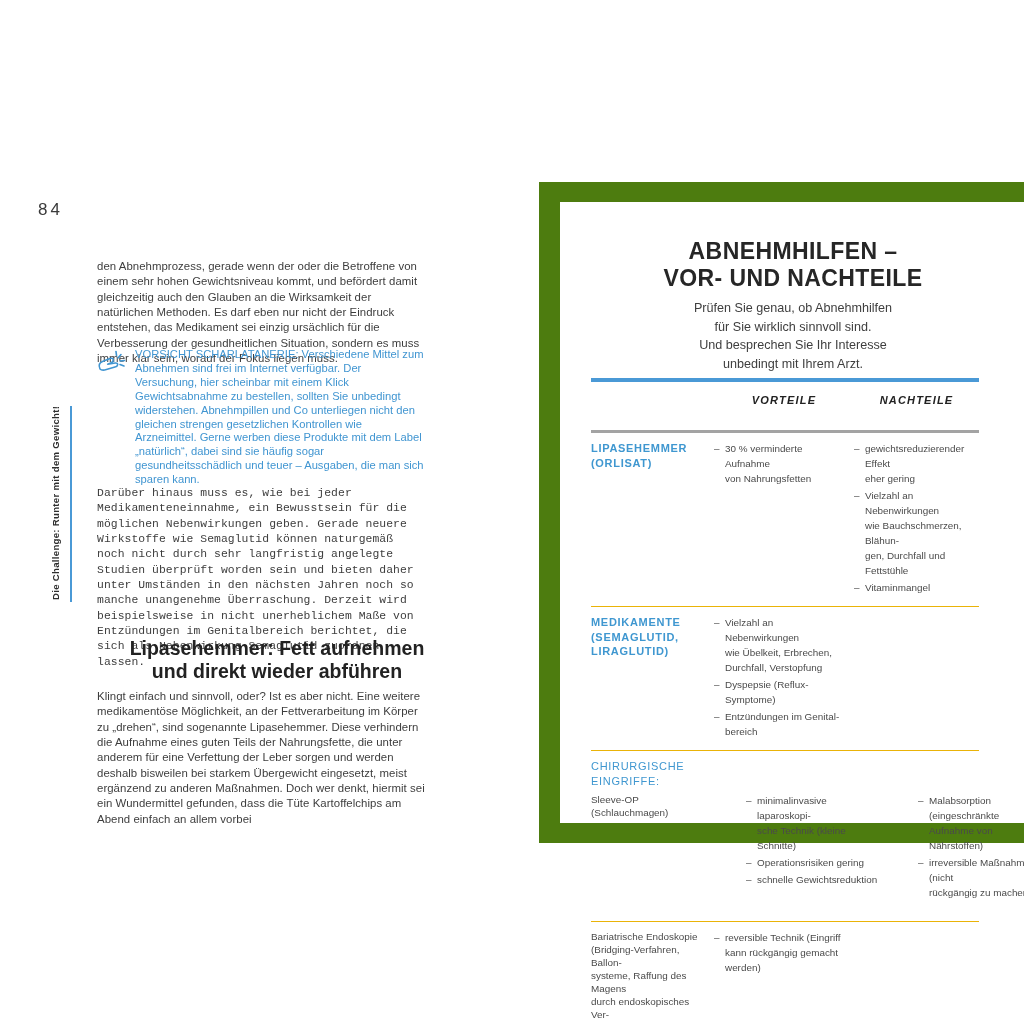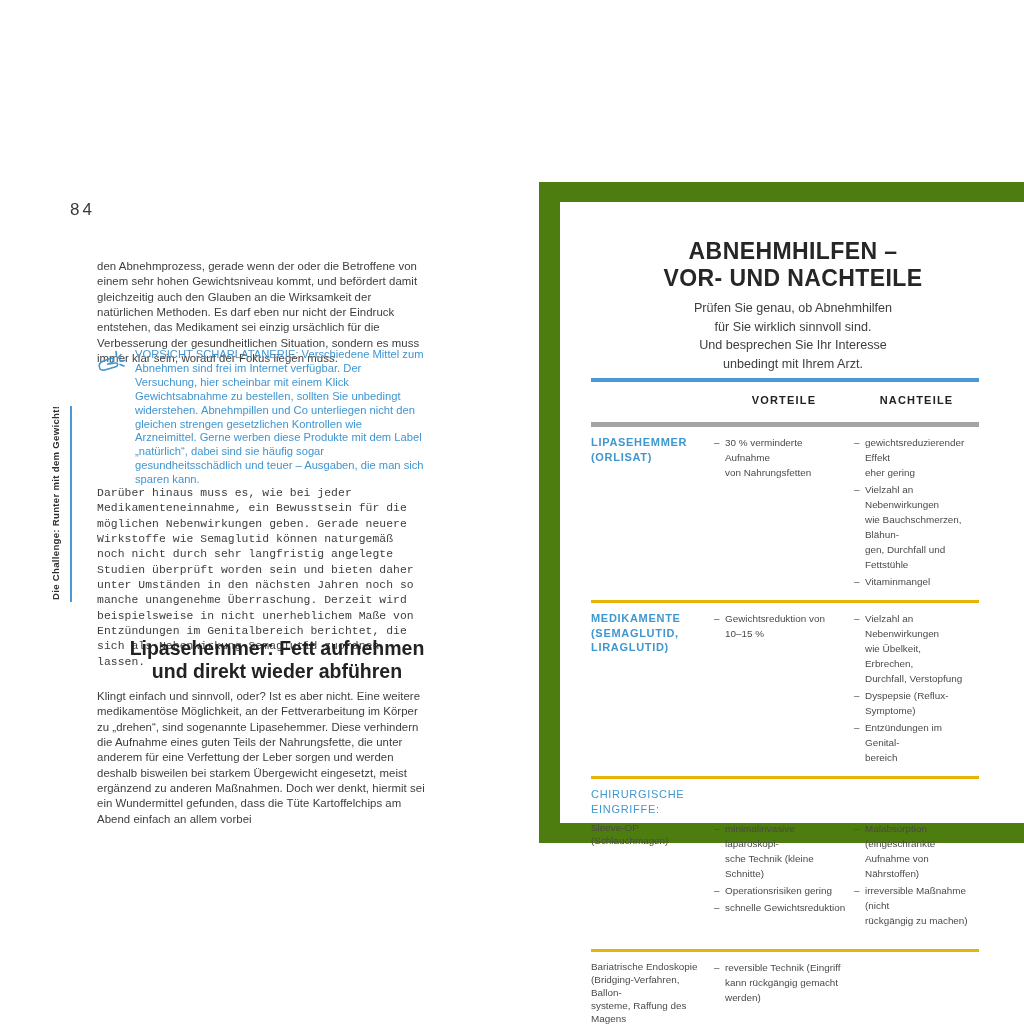"84" #page-number { margin-left: 32px -> none }
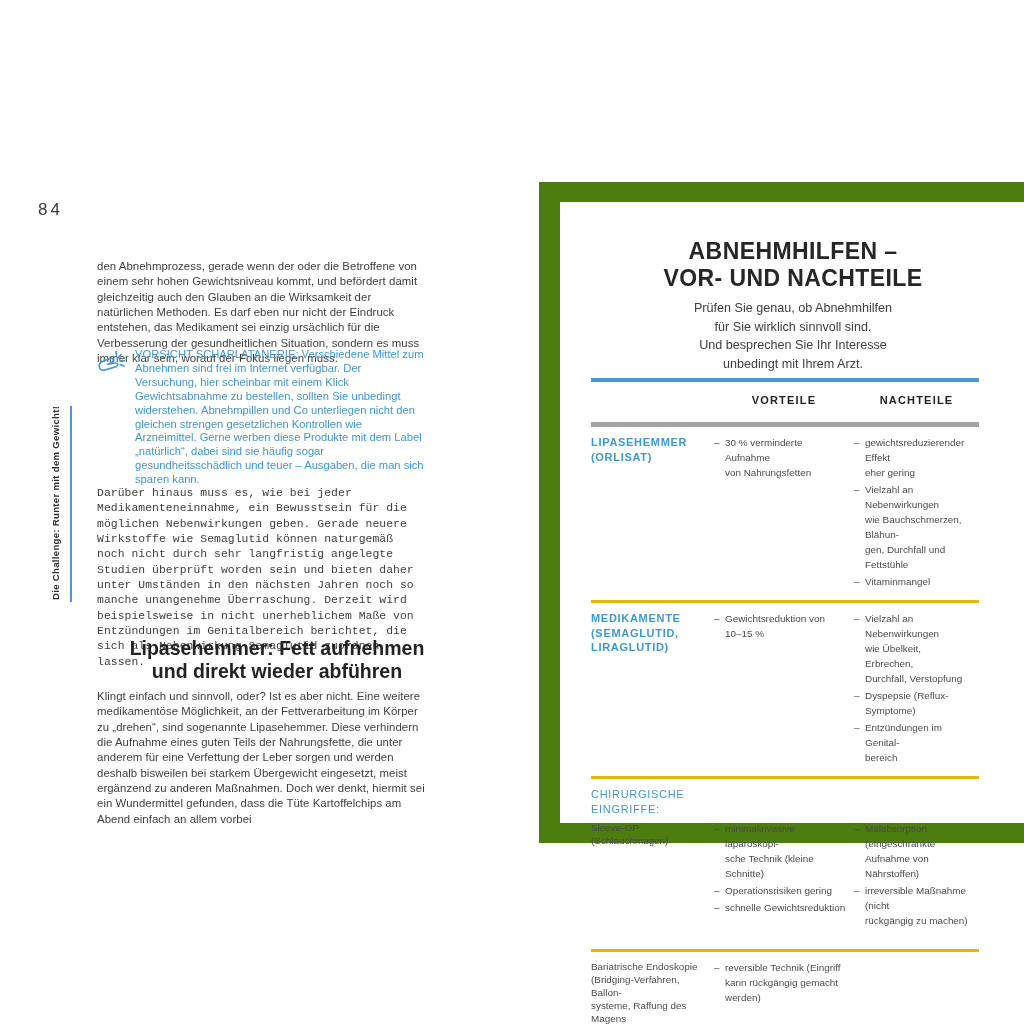"VORTEILE" .thead { border-bottom: 5px solid #a3a3a3 -> 3px solid #a3a3a3; font-style: none -> italic; padding: 12px 0 16px -> 12px 0 24px }
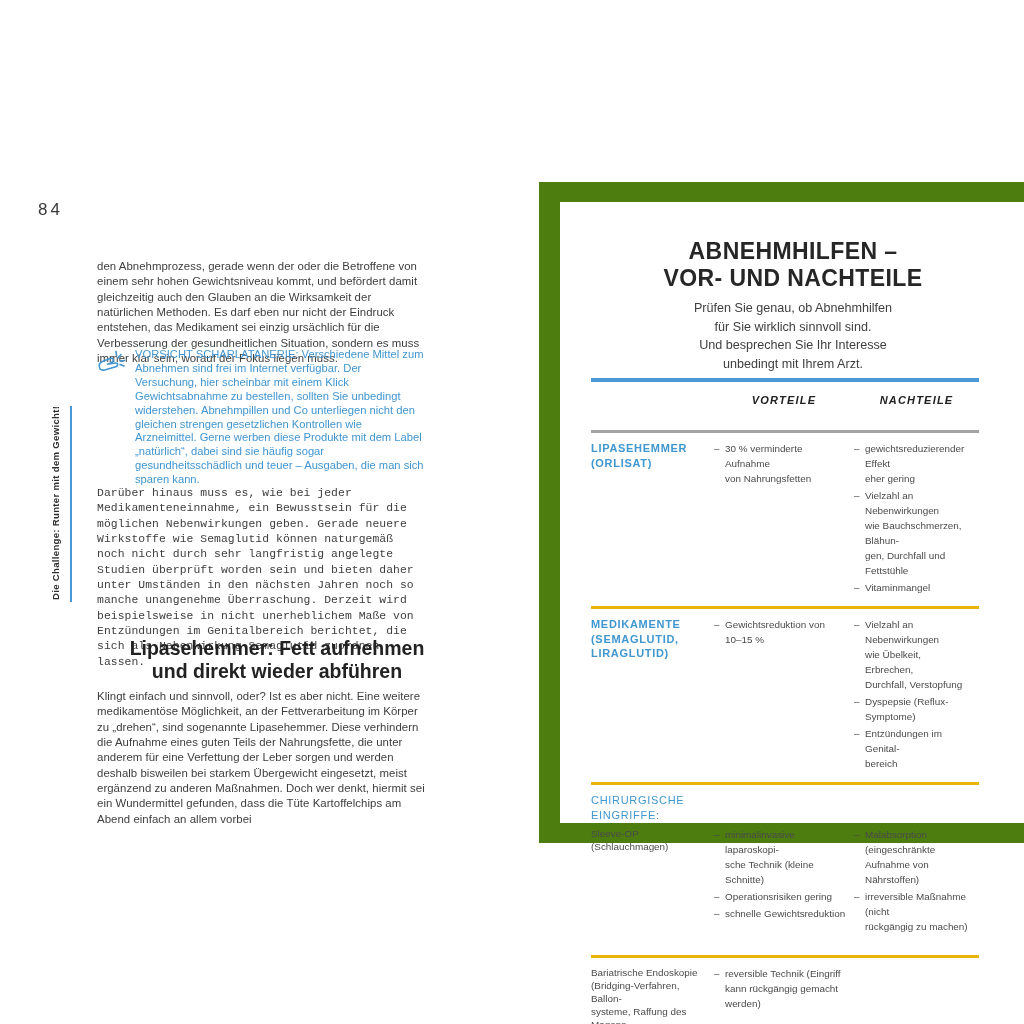"LIPASEHEMMER" .trow { border-bottom: 3px solid #eab308 -> 1px solid #eab308 }
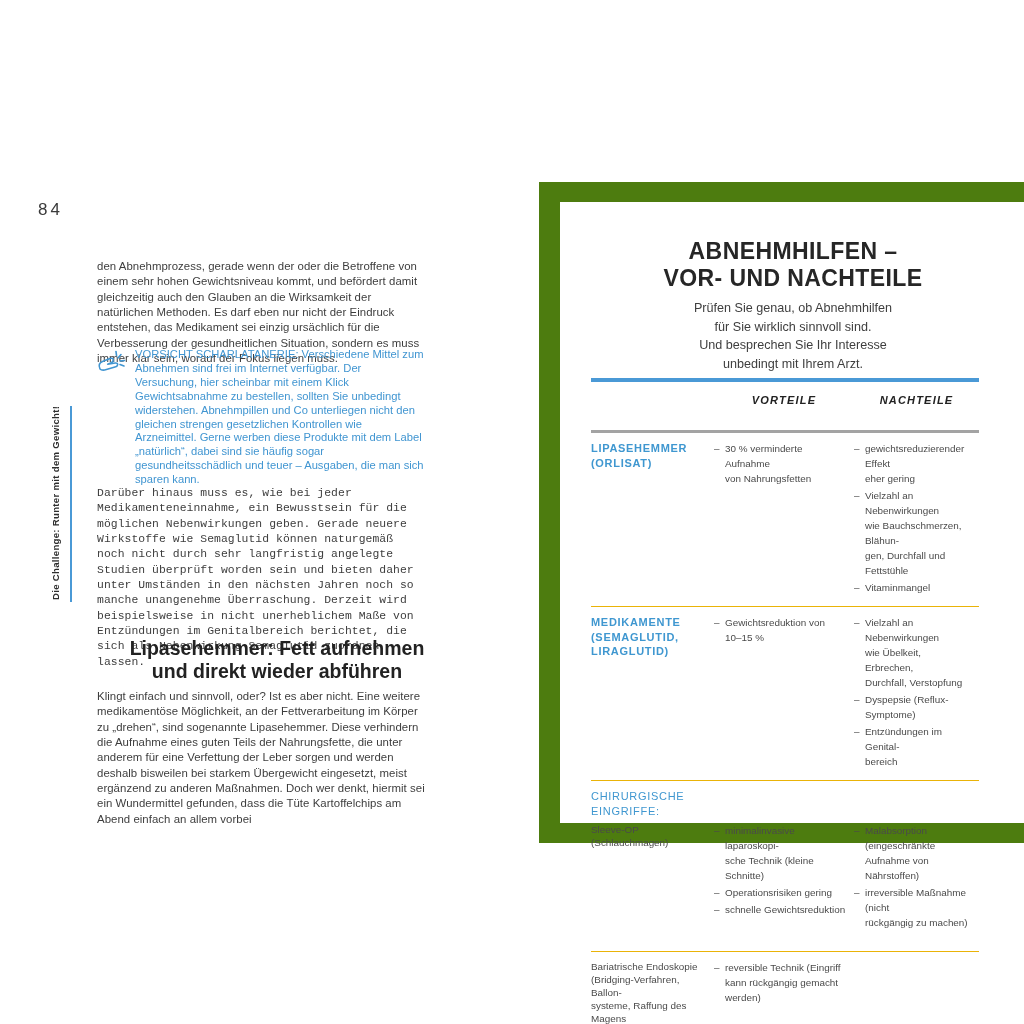"Gewichtsreduktion von" div.cell { html: <div> <div>Gewichtsreduktion von 10–15 %</div> </div> -> none }
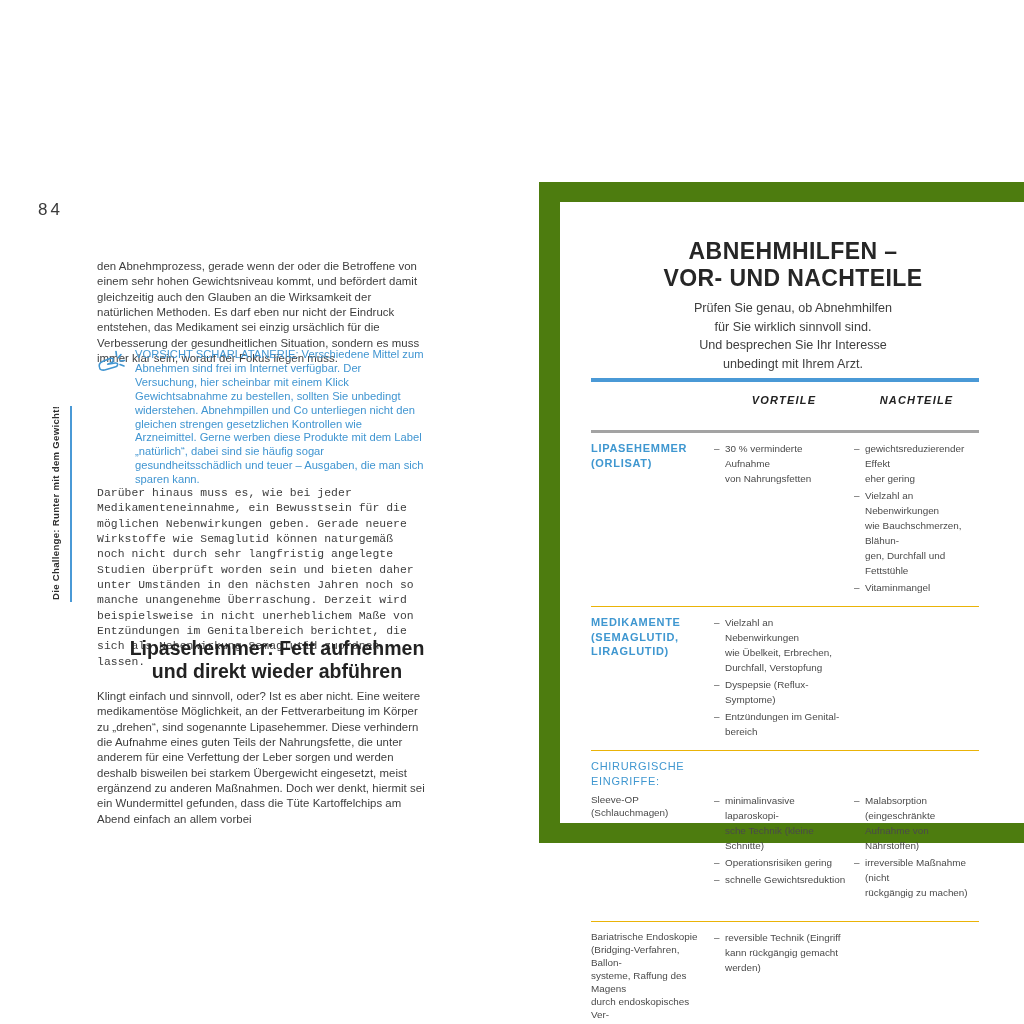"Sleeve-OP (Schlauchmagen)" .subrow { gap: none -> 32px }
